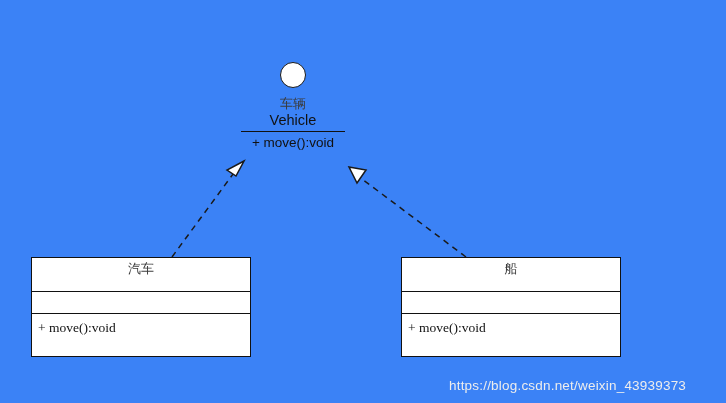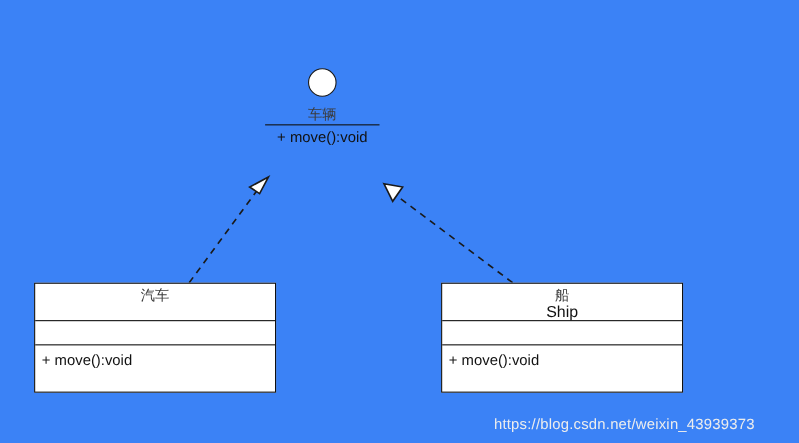"Vehicle" div.iface-en { html: none -> <div>Vehicle</div> }
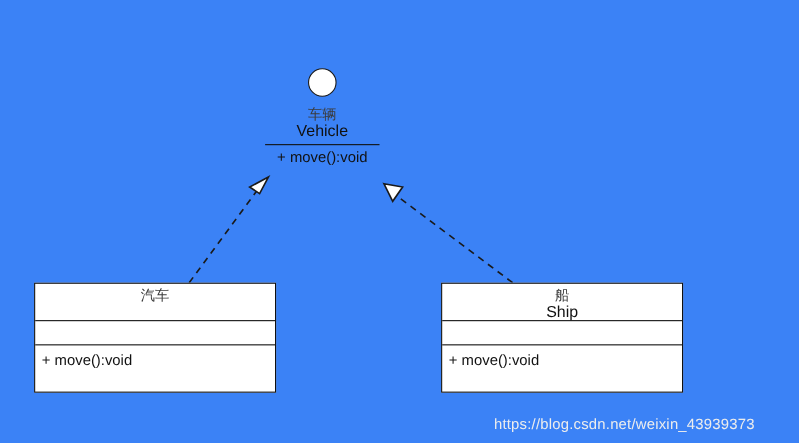"汽车" .uclass .compartment { font-family: none -> Liberation Serif, serif }
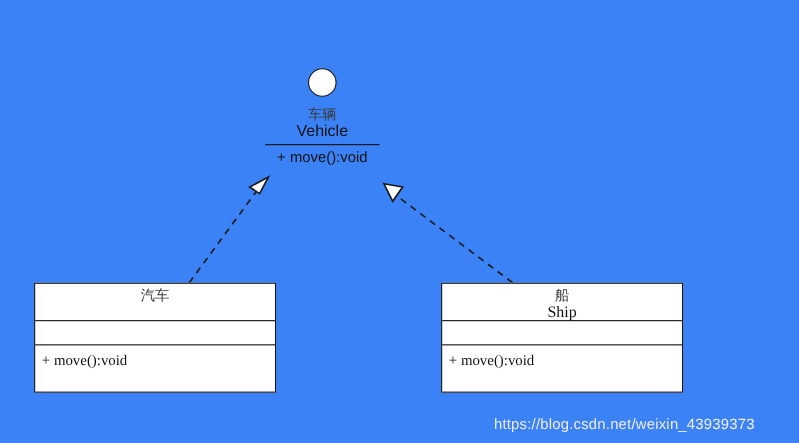"Ship" div.en { html: <div>Ship</div> -> none }
